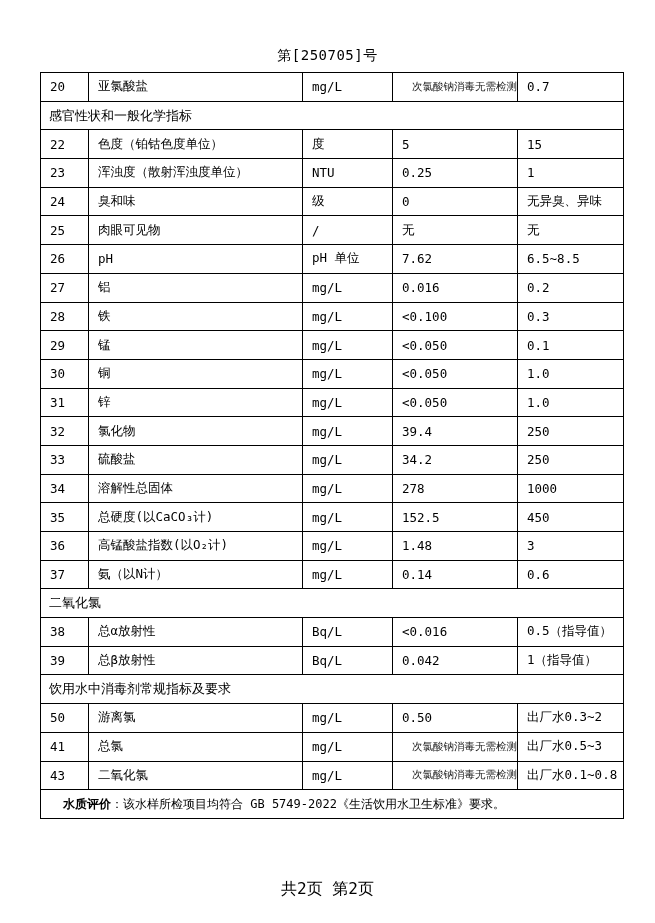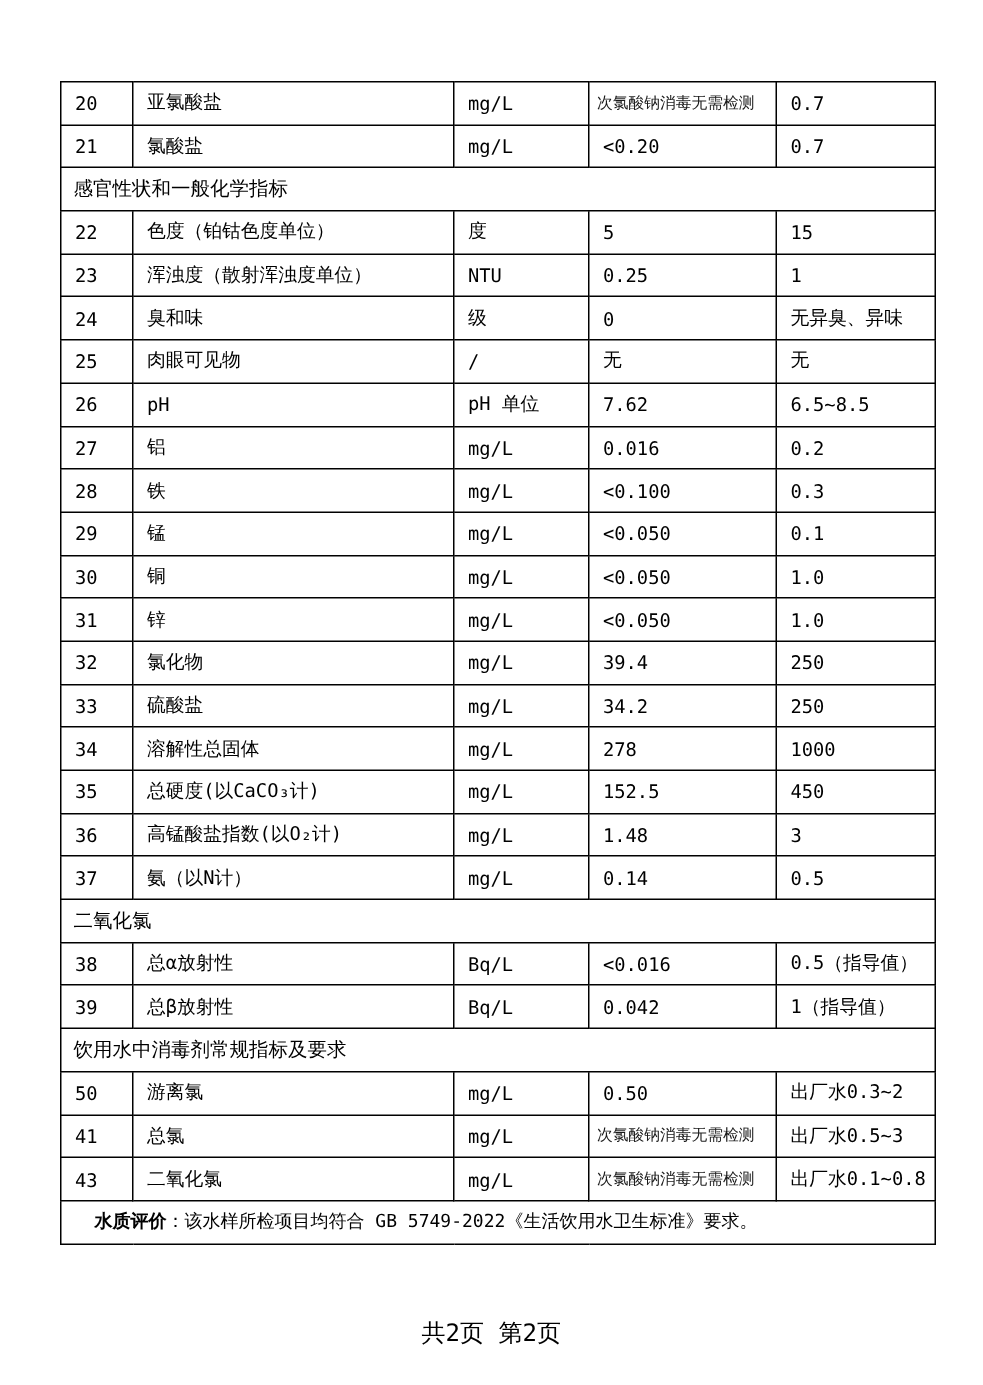"第[250705]号" div.doc-title { html: none -> <div>第[250705]号</div> }
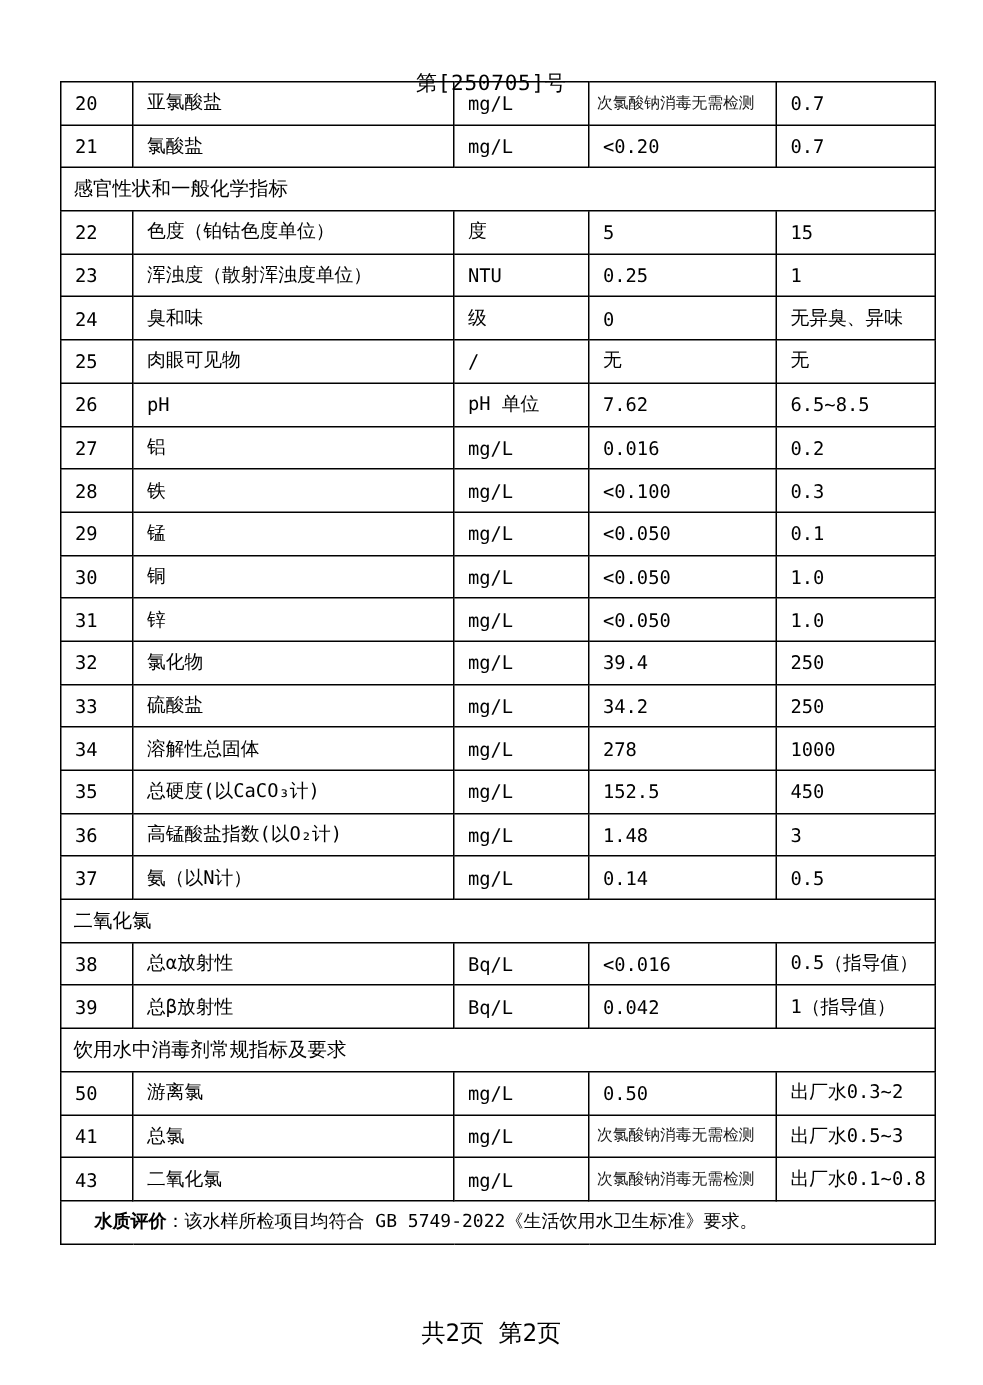"20" table.report { top: 54px -> 72px }
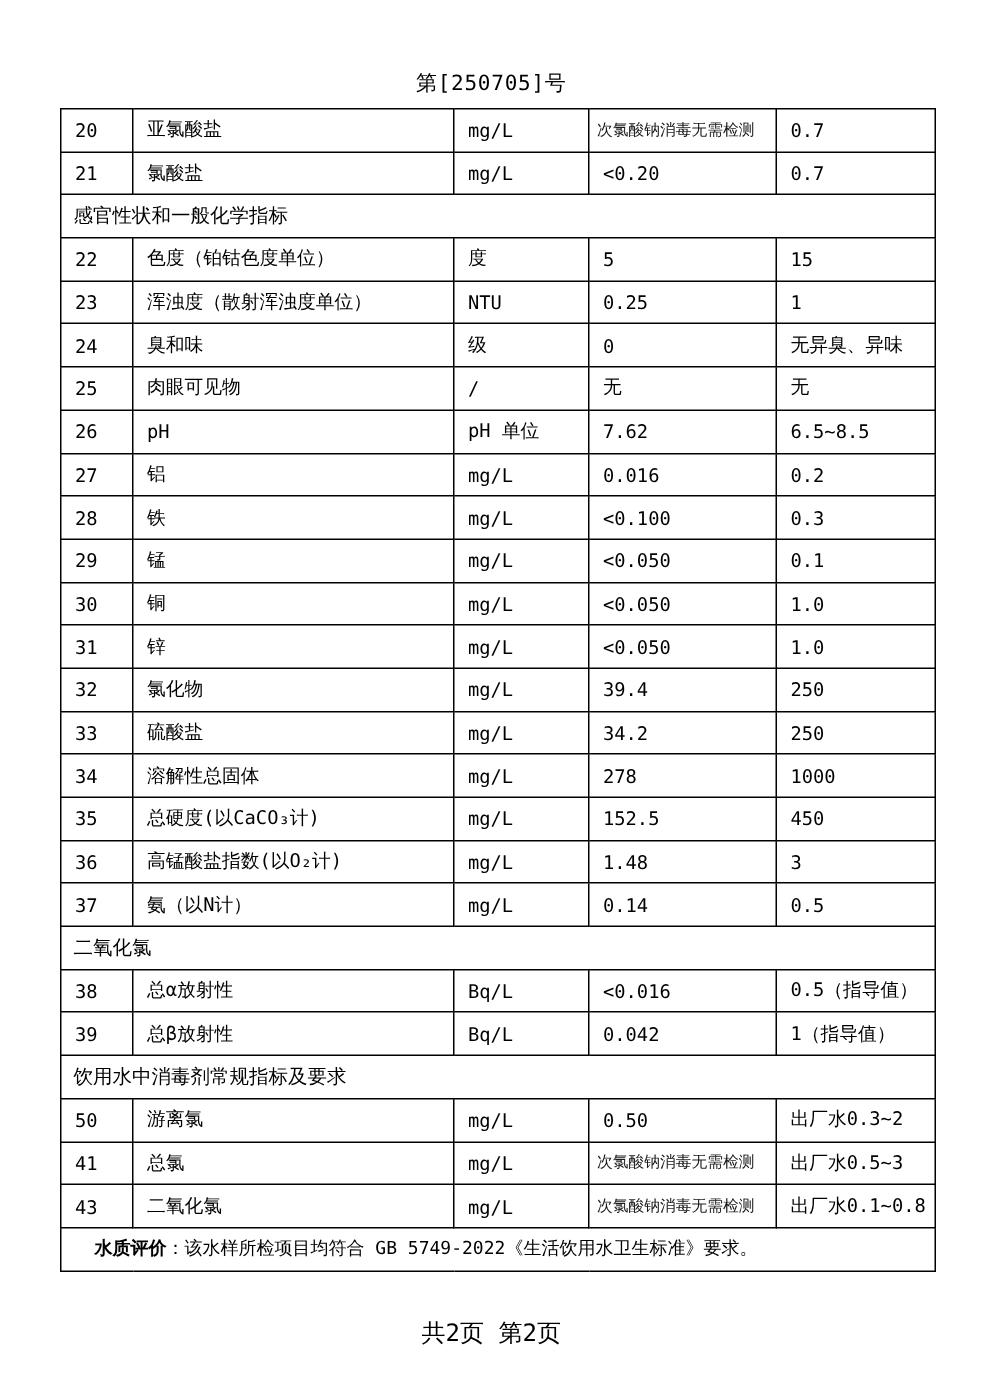"次氯酸钠消毒无需检测" table.report td.note { padding-left: 5px -> 19px }
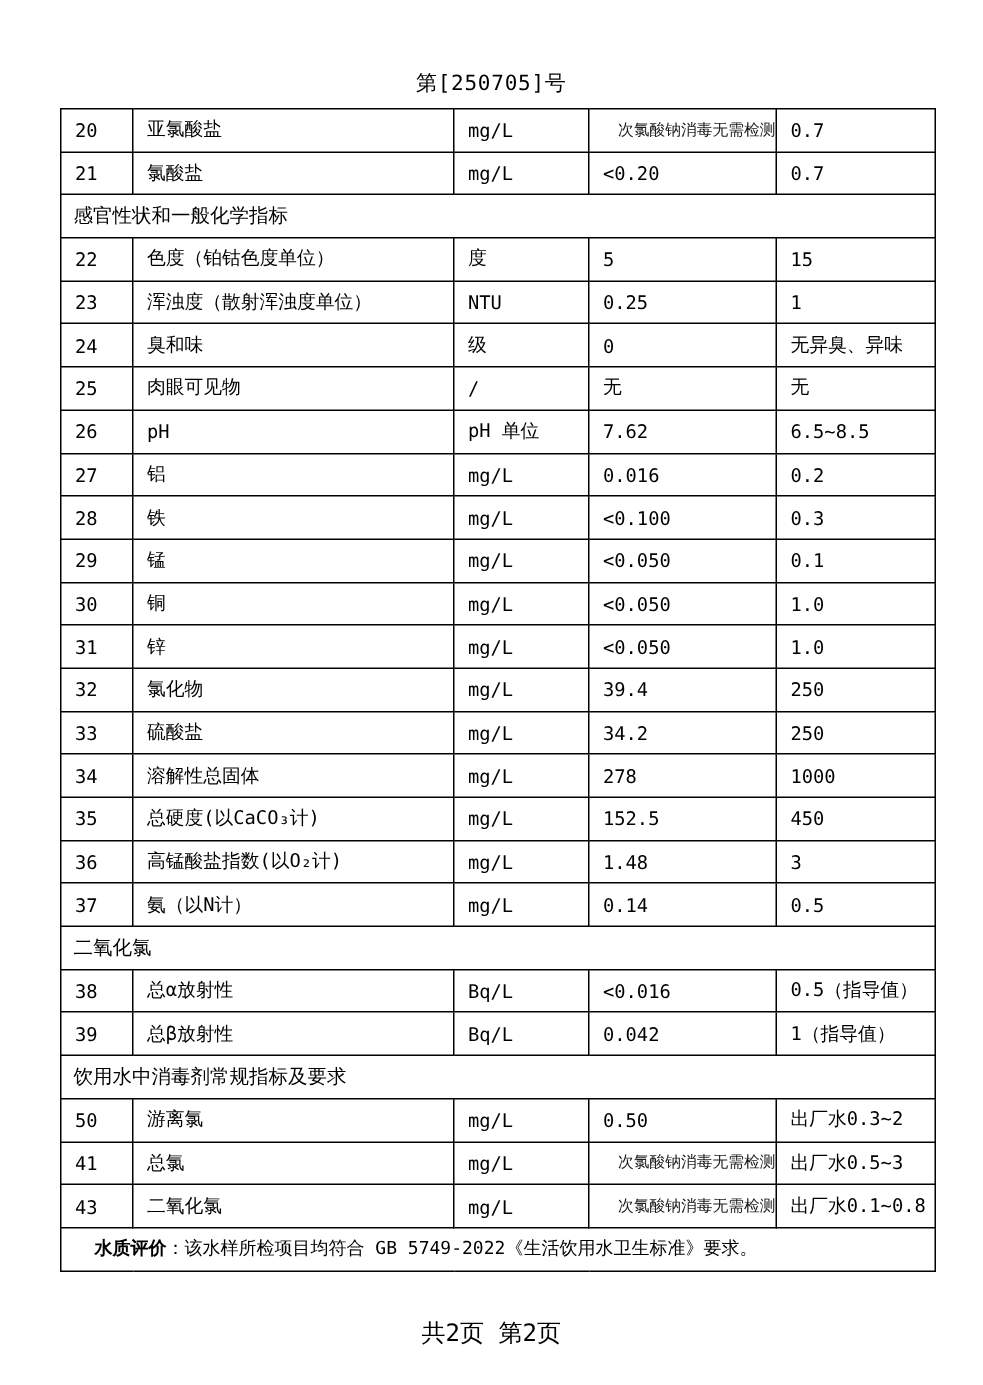"21" tr { html: <tr> <td>21</td> <td>氯酸盐</td> <td>mg/L</td> <td>&lt;0.20</td> <td>0.7</td> </tr> -> none }
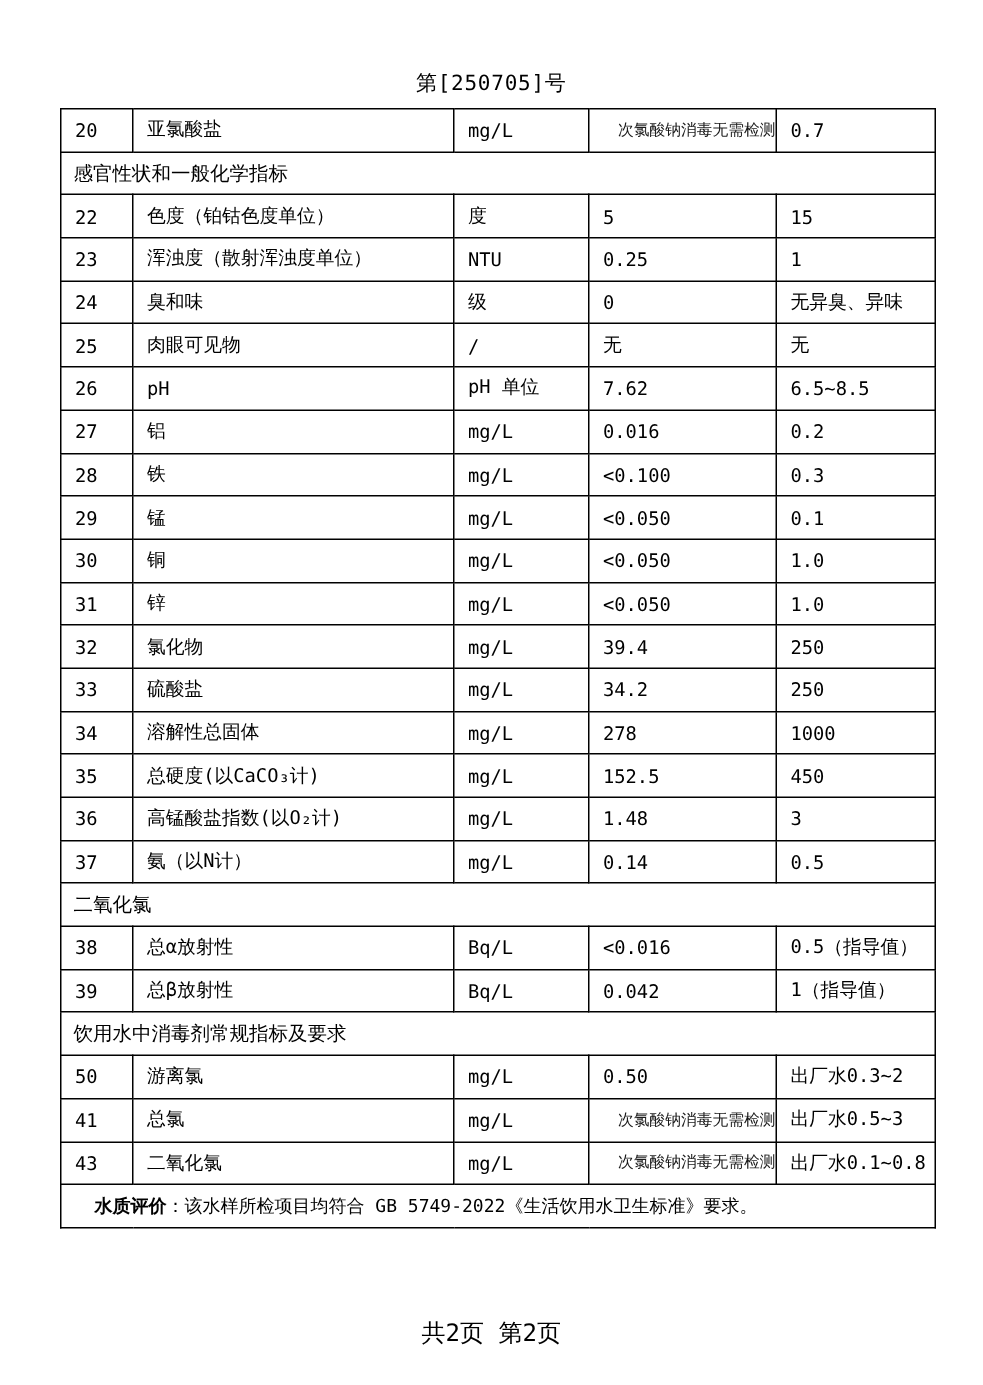"0.5" td { text: 0.5 -> 0.6 }
